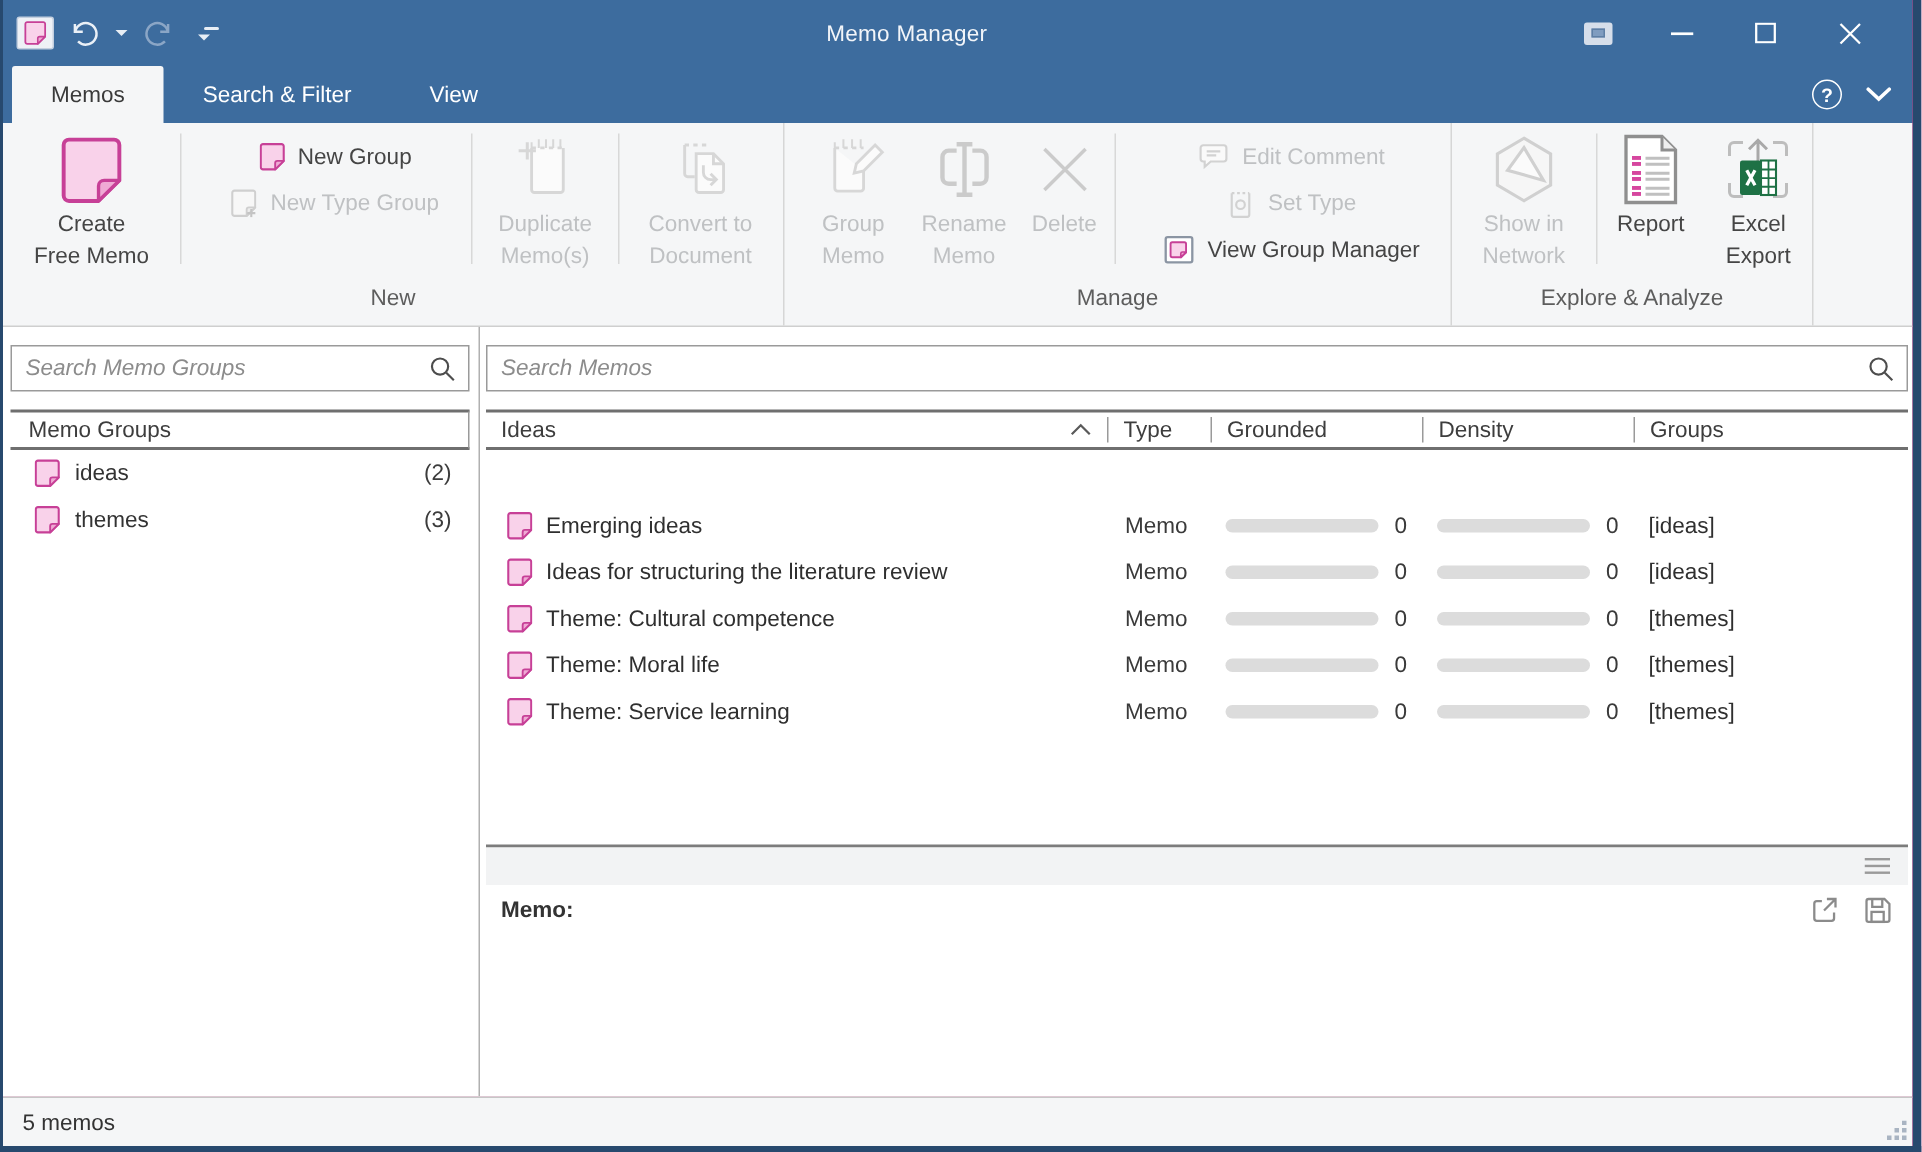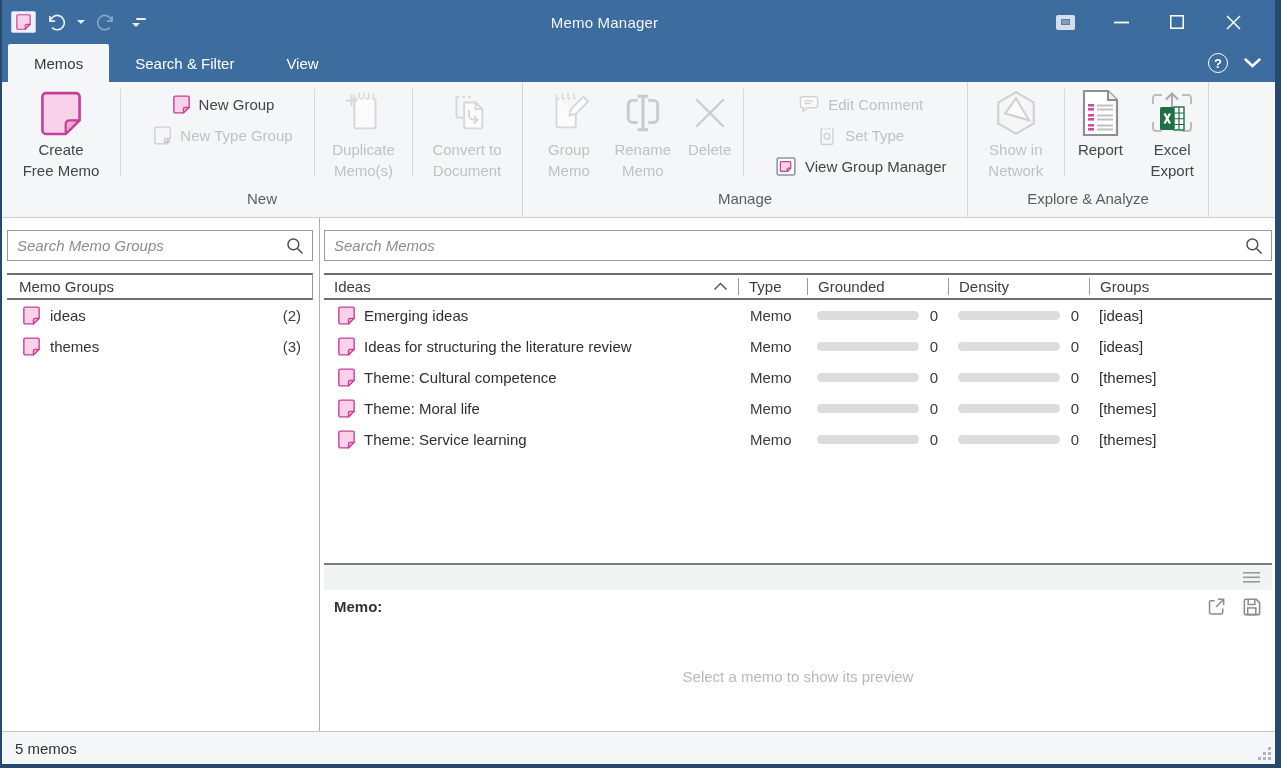"Emerging ideas" .tbody { margin-top: none -> 35px }
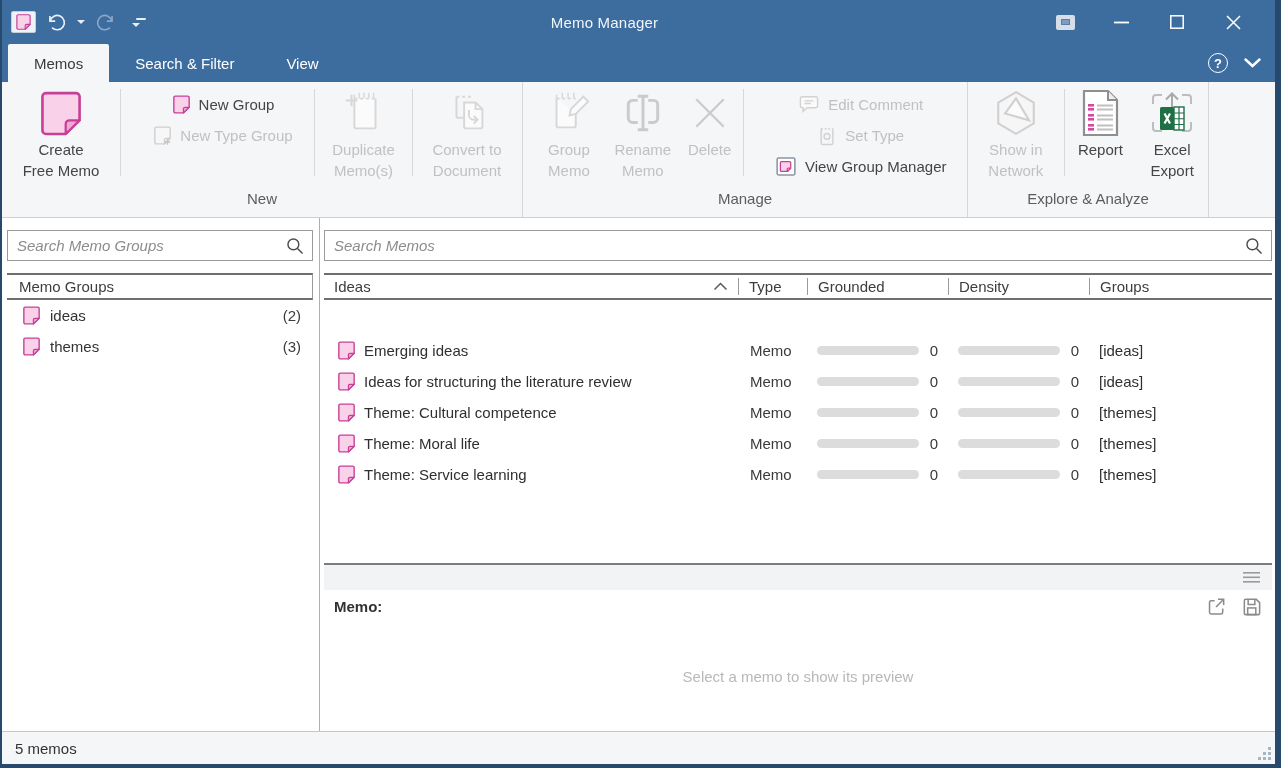"Select a memo to show" div.preview-body { html: <div> <span>Select a memo to show its preview</span> </div> -> none }
